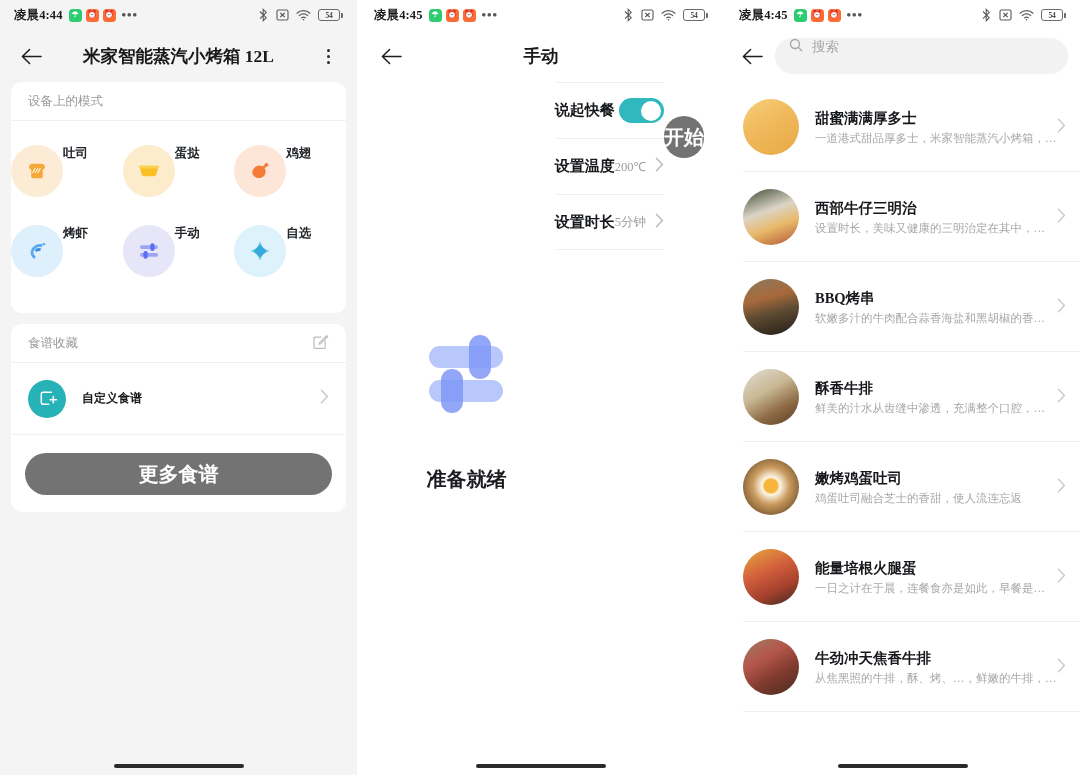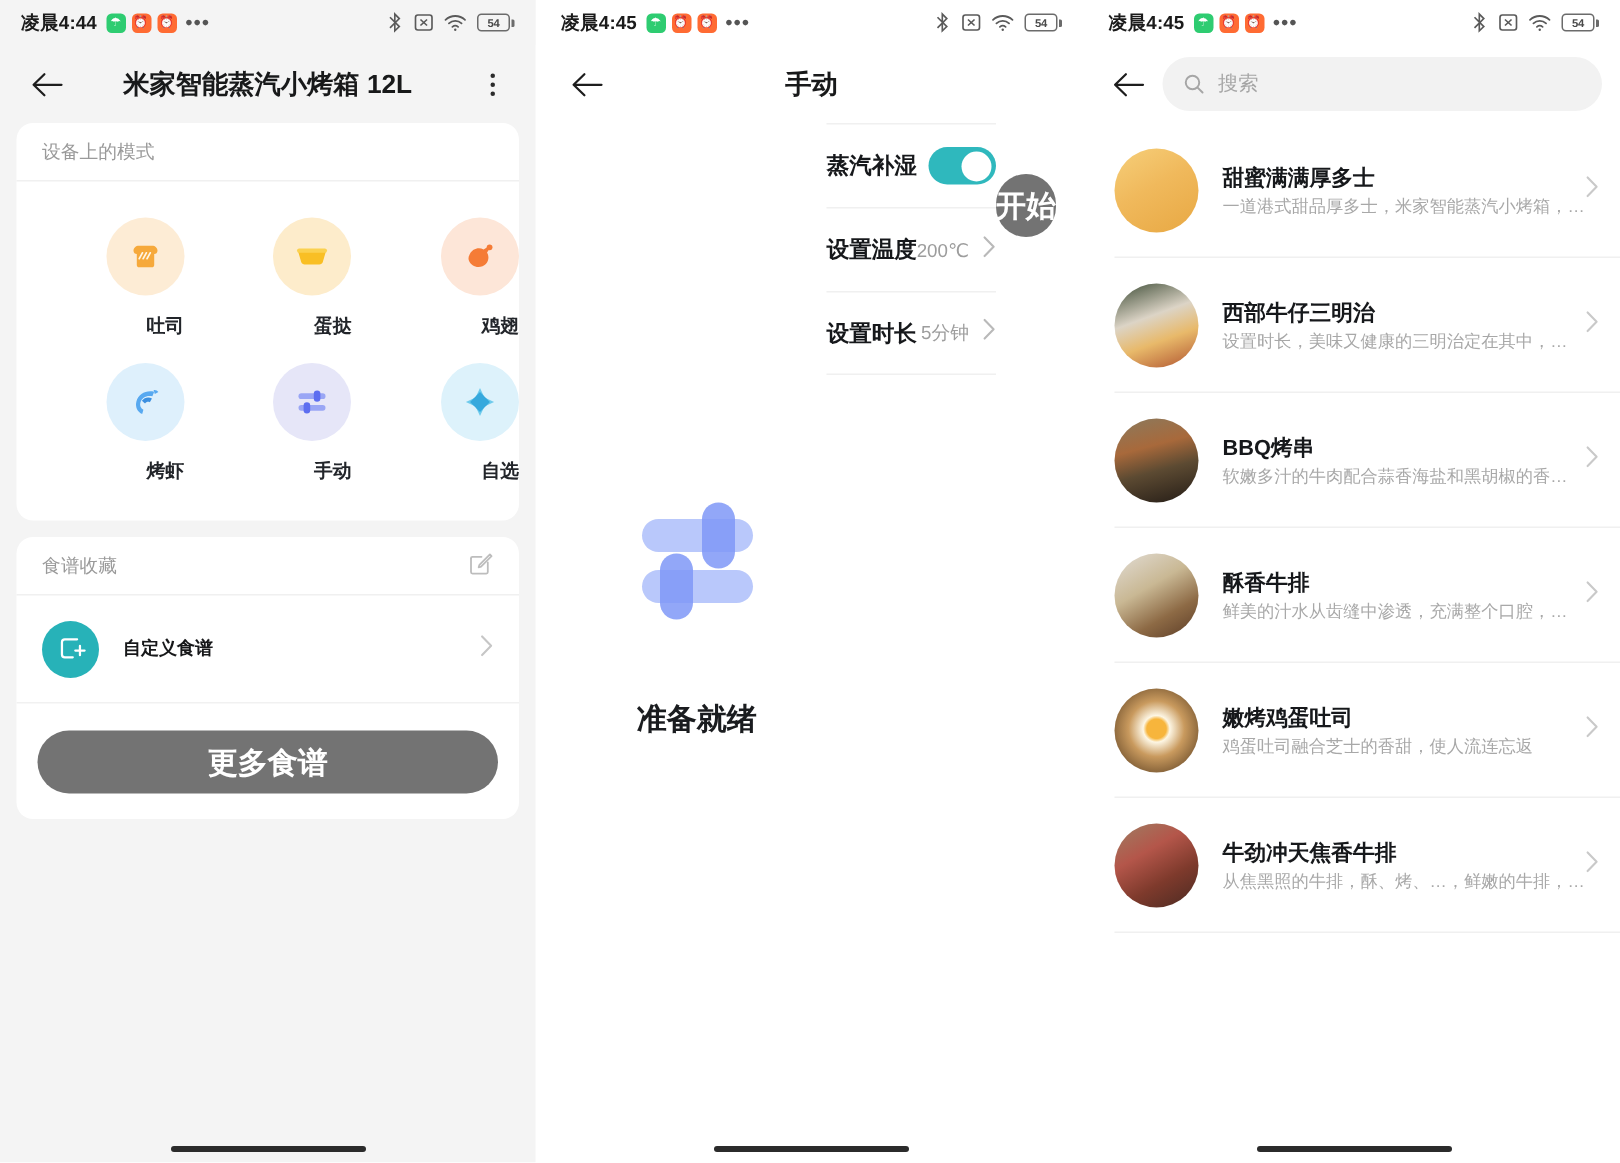"凌晨4:44" #root { font-family: none -> Liberation Serif, serif }
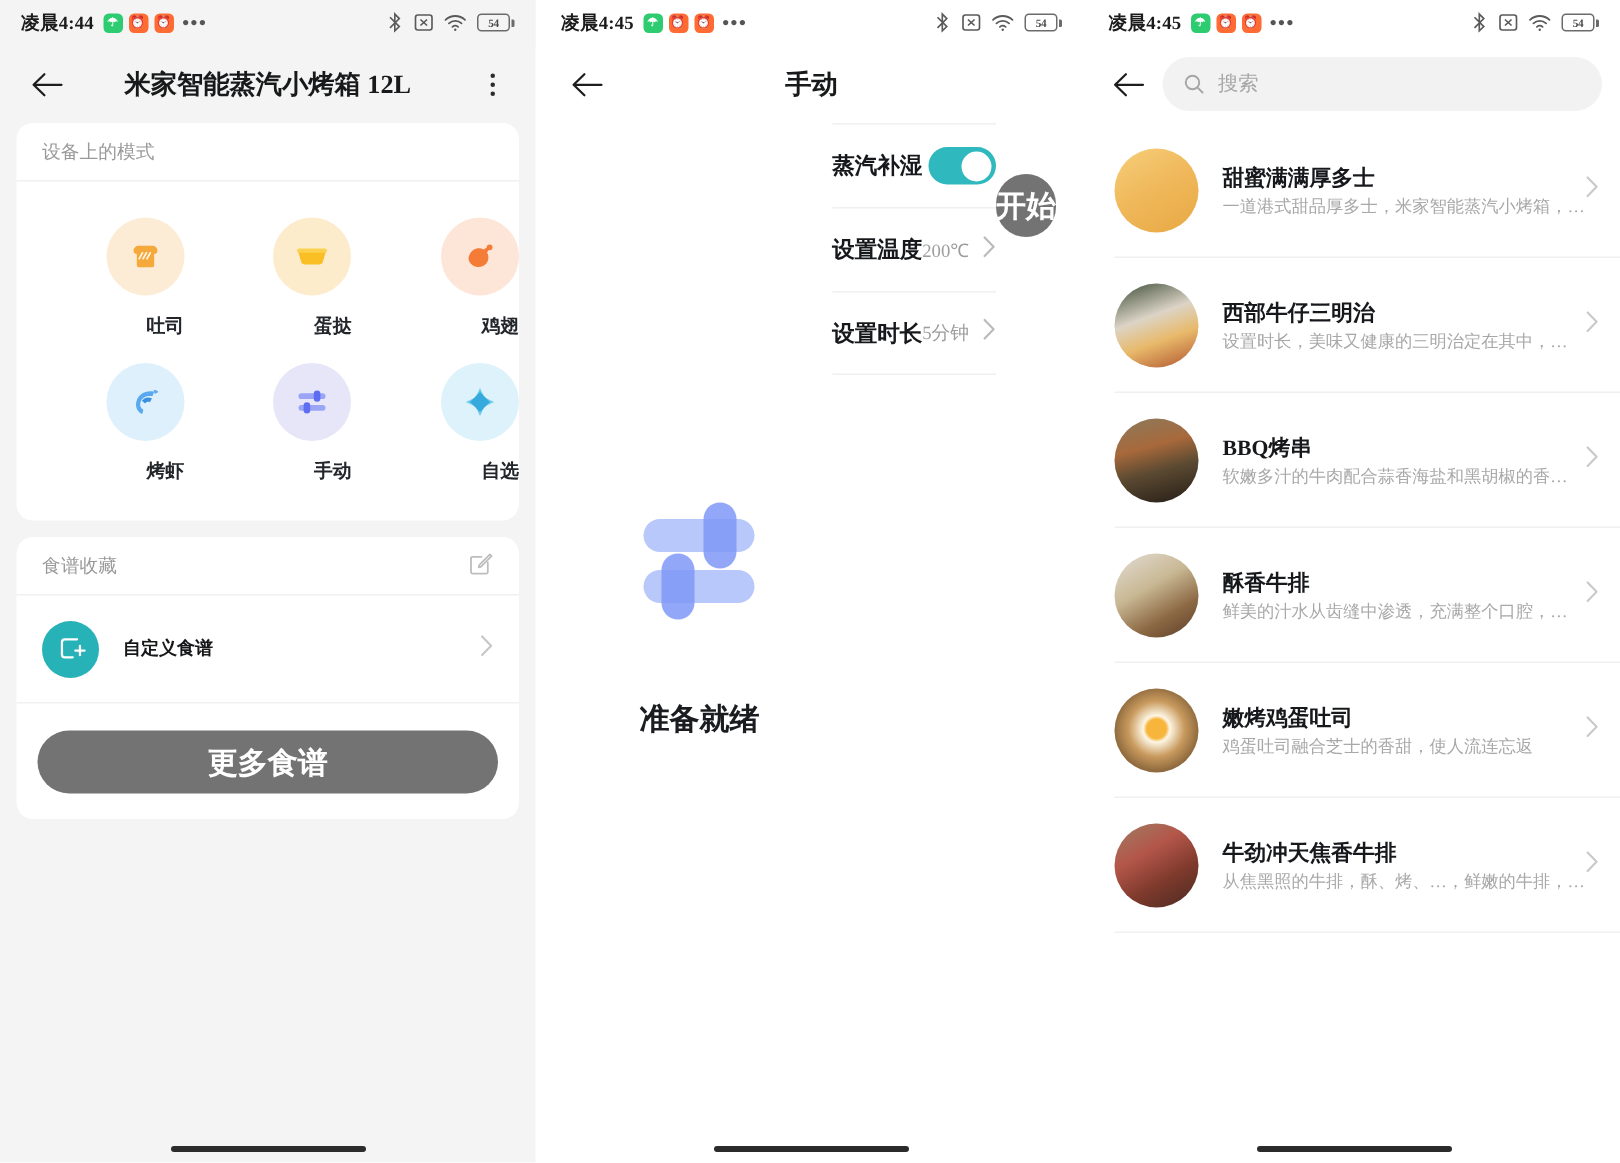"搜索" .search-box { align-items: center -> flex-start }
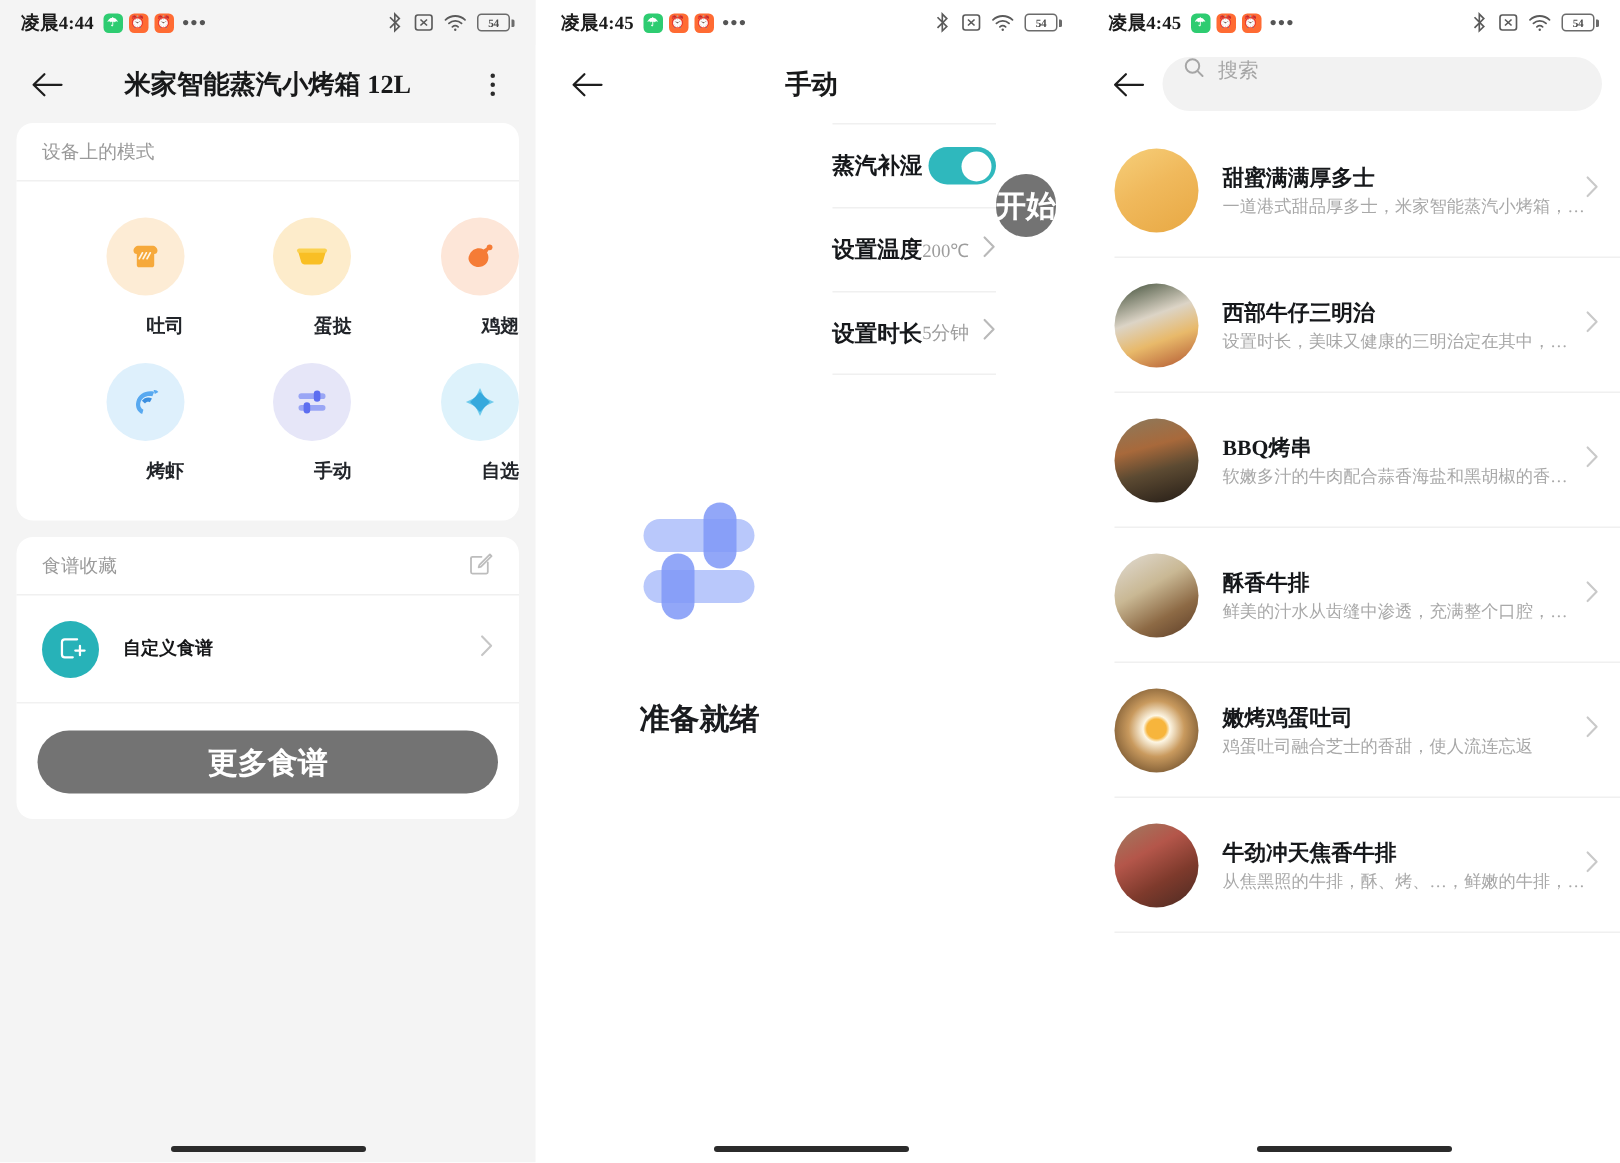"蒸汽补湿" span.set-label { text: 蒸汽补湿 -> 说起快餐 }
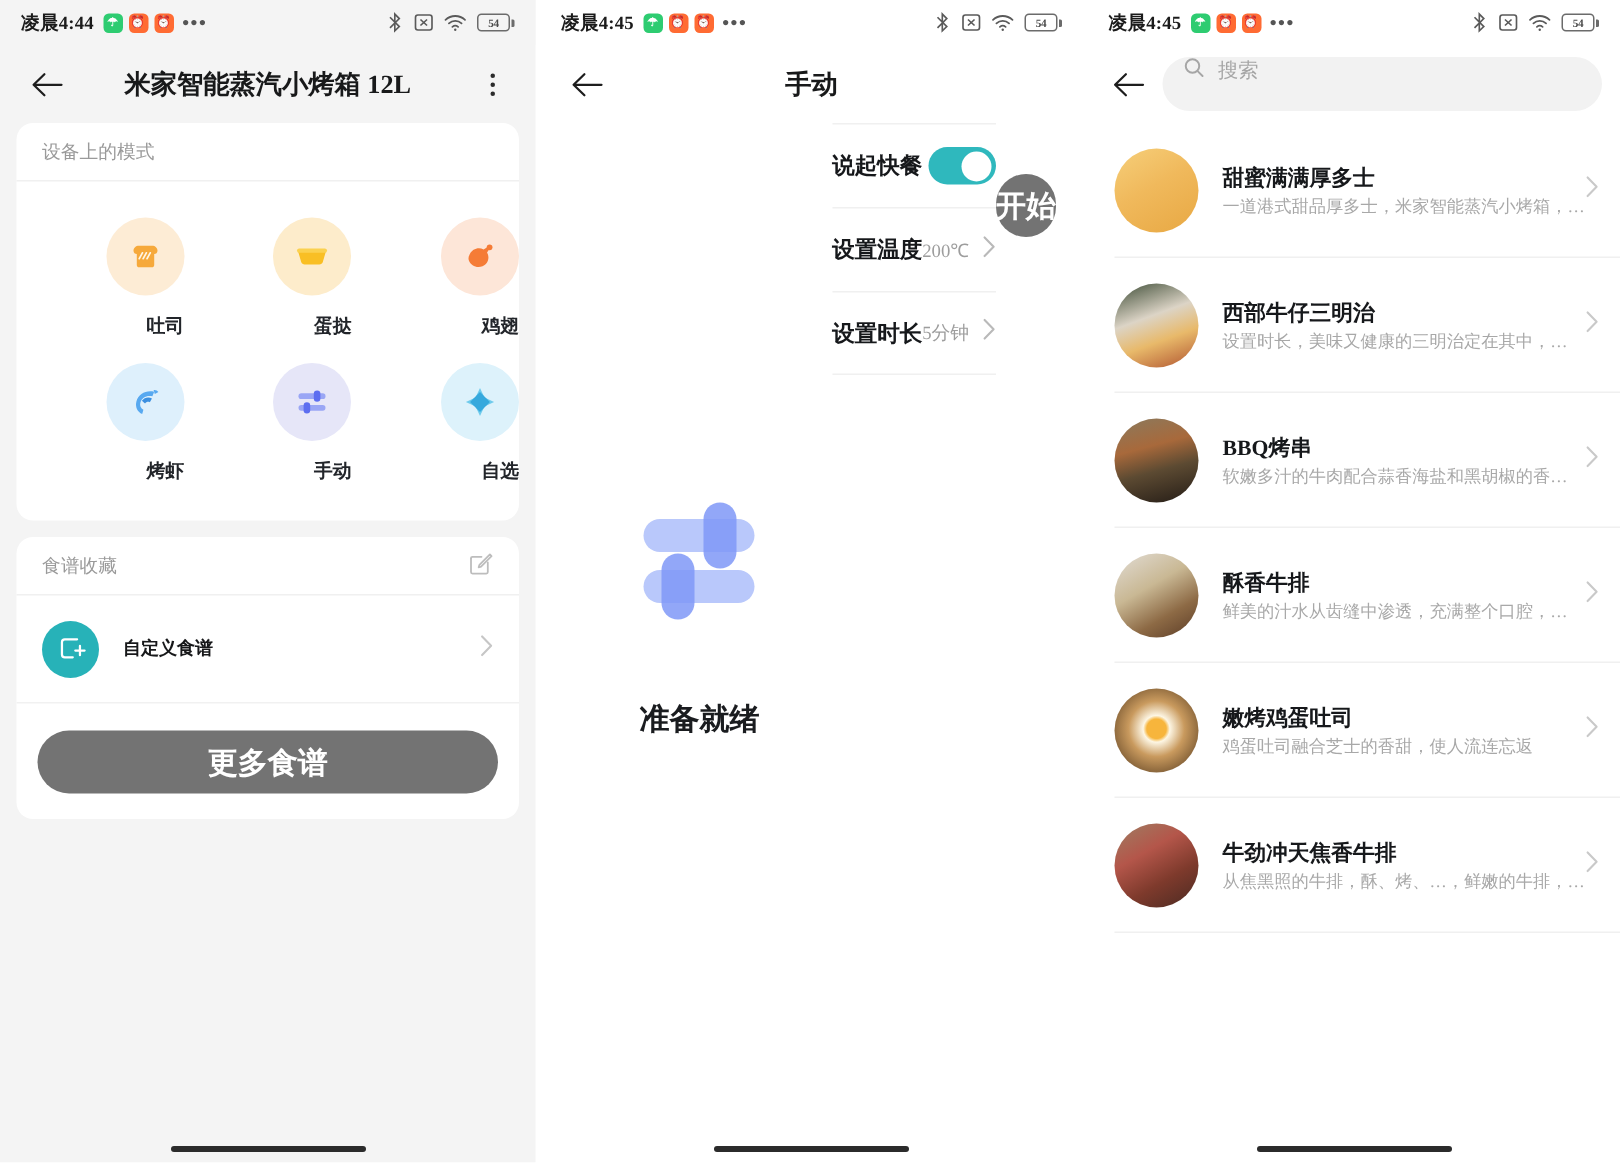"吐司" .mode { align-items: flex-end -> flex-start; flex-direction: column -> row }
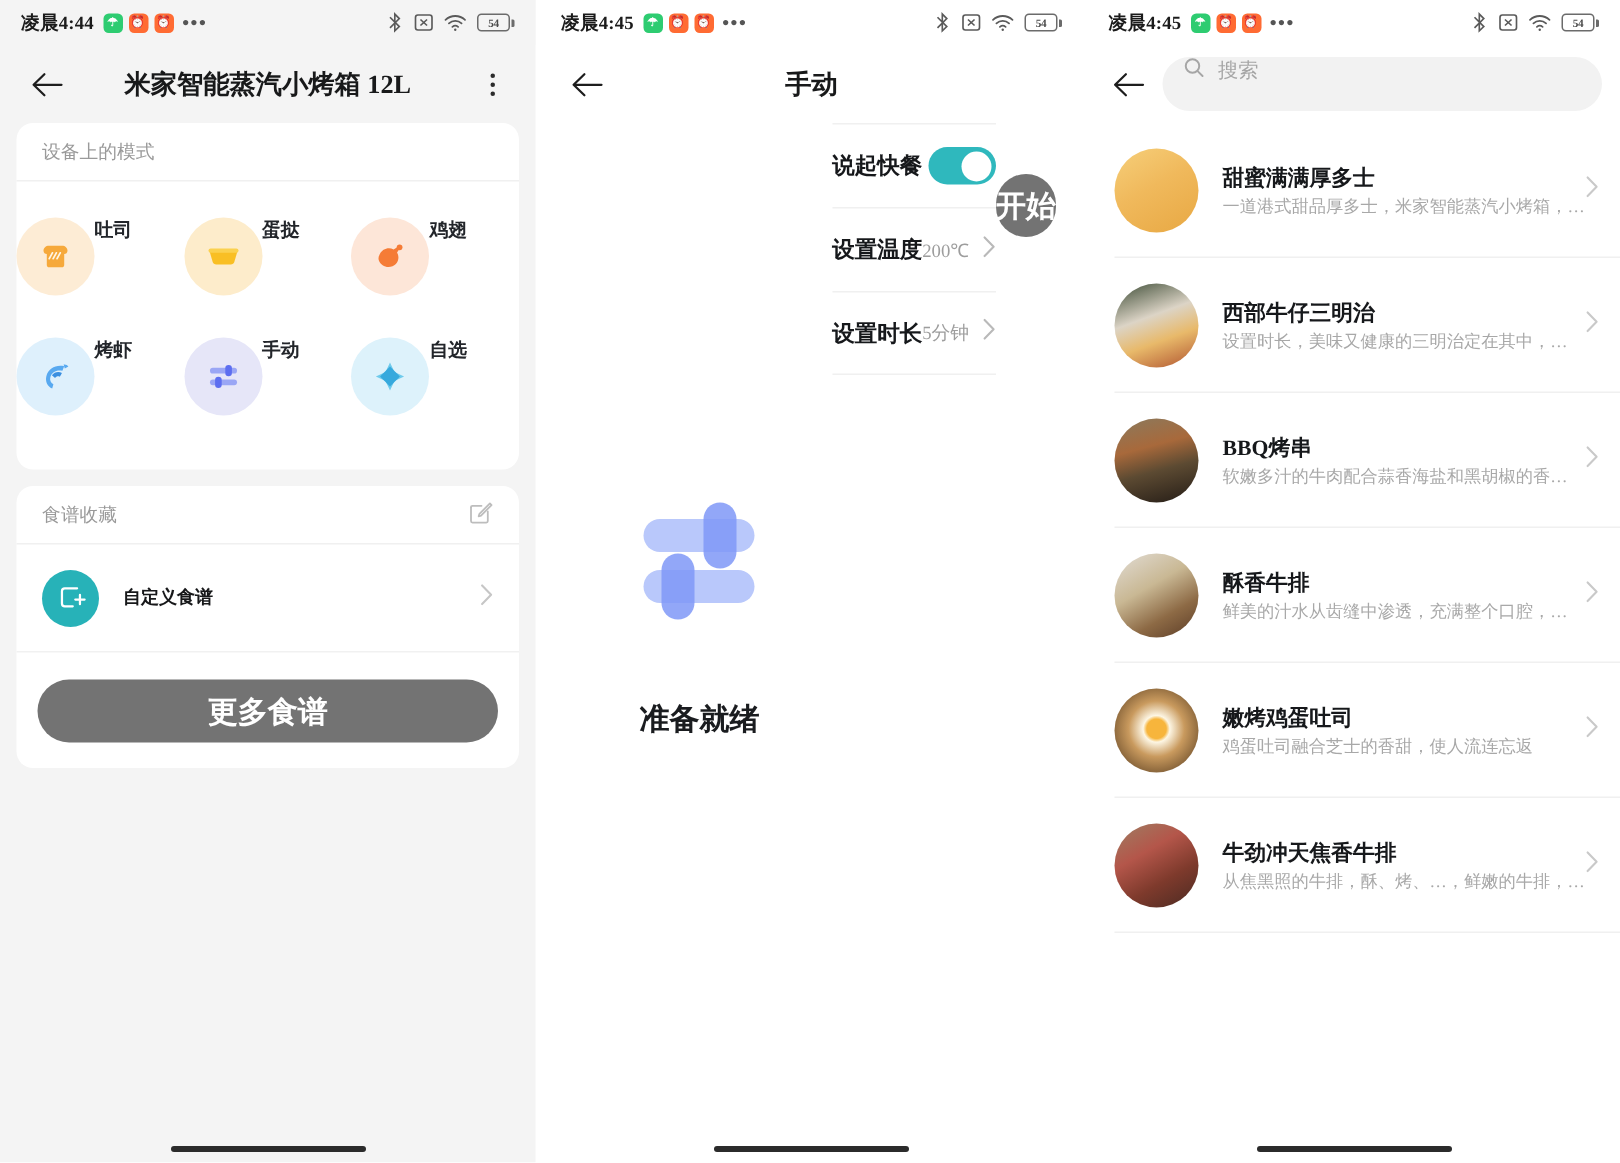"能量培根火腿蛋 一日之计在于晨，连餐食亦是如此，早餐是…" div.food-row { html: none -> <div> <span></span> <span> <span>能量培根火腿蛋</span> <span>一日之计在于晨，连餐食亦是如此，早餐是…</span> </span> <span><svg> <path></path> </svg></span> </div> }
